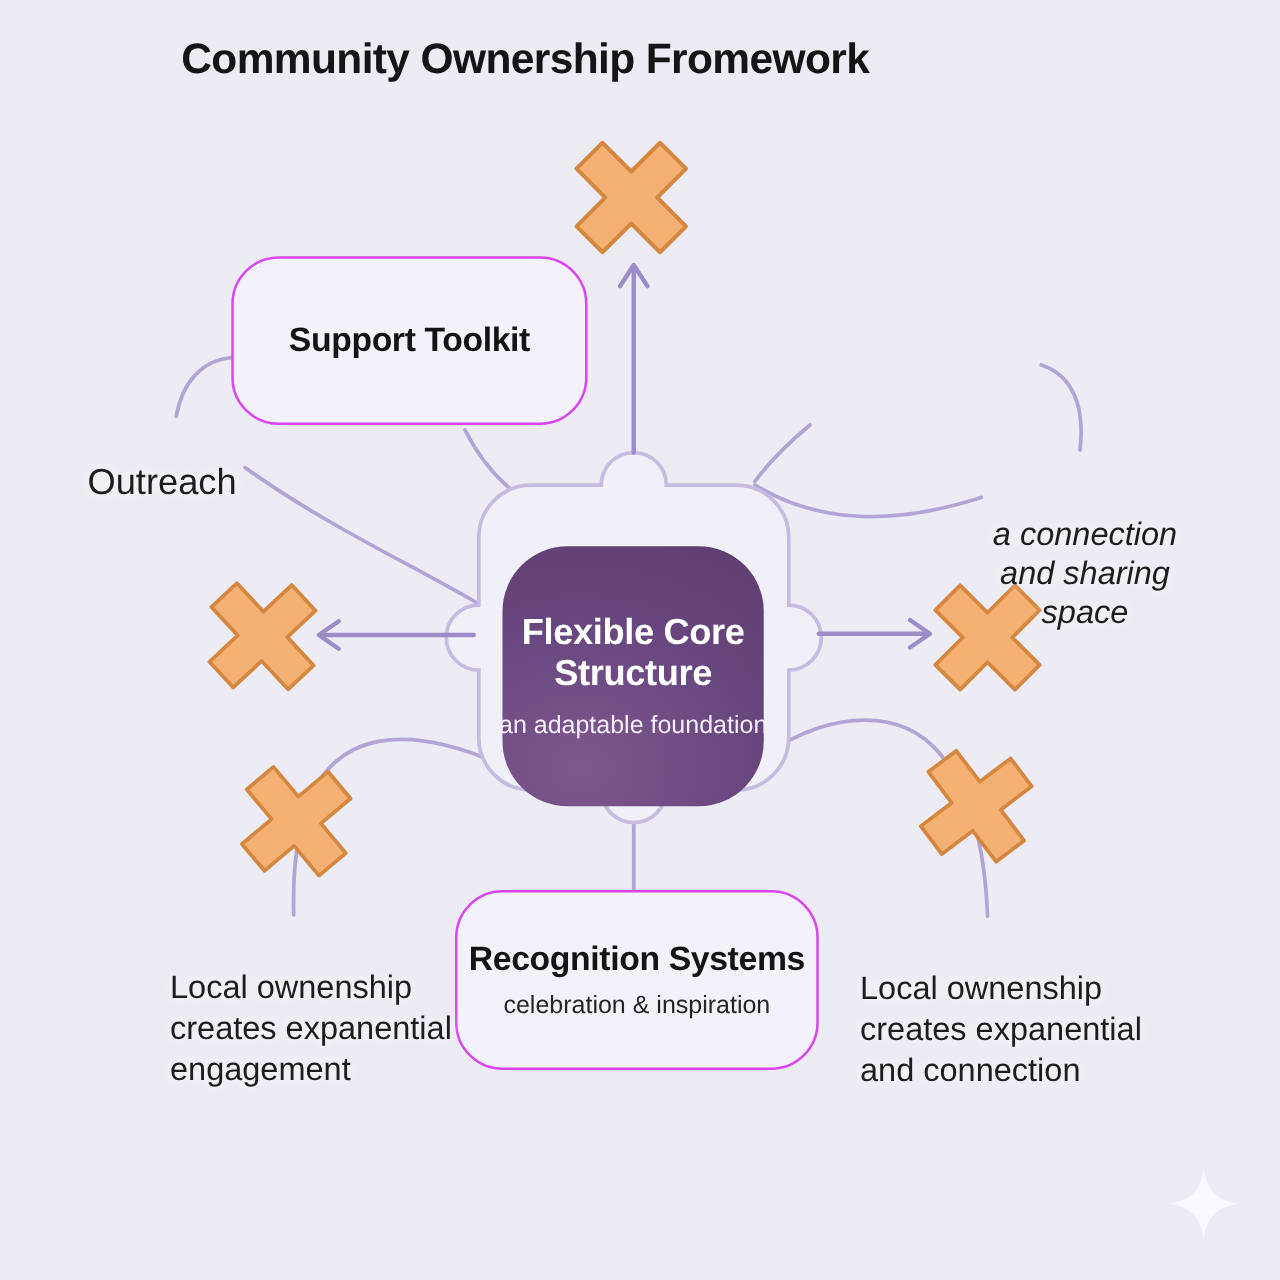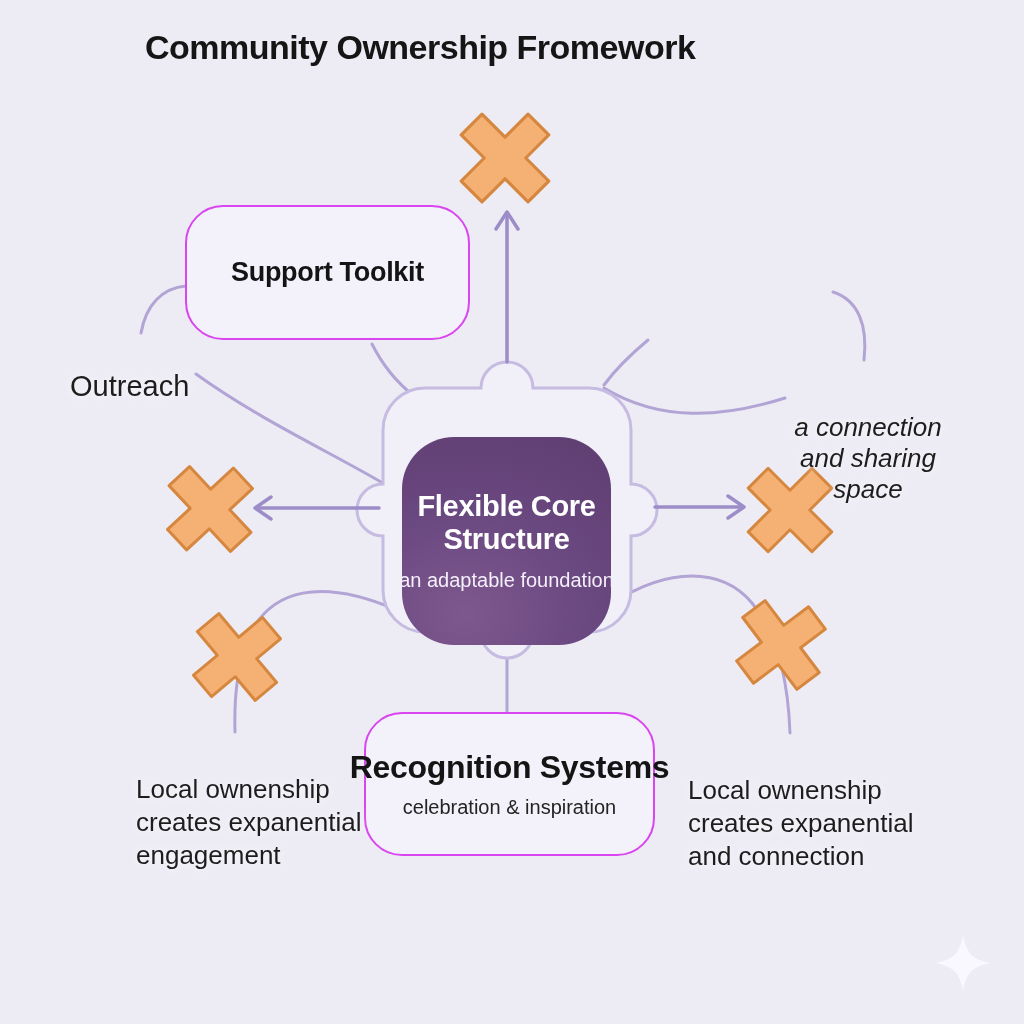"Recognition Systems" #node-recognition .node-title { font-size: 32px -> 27px }
